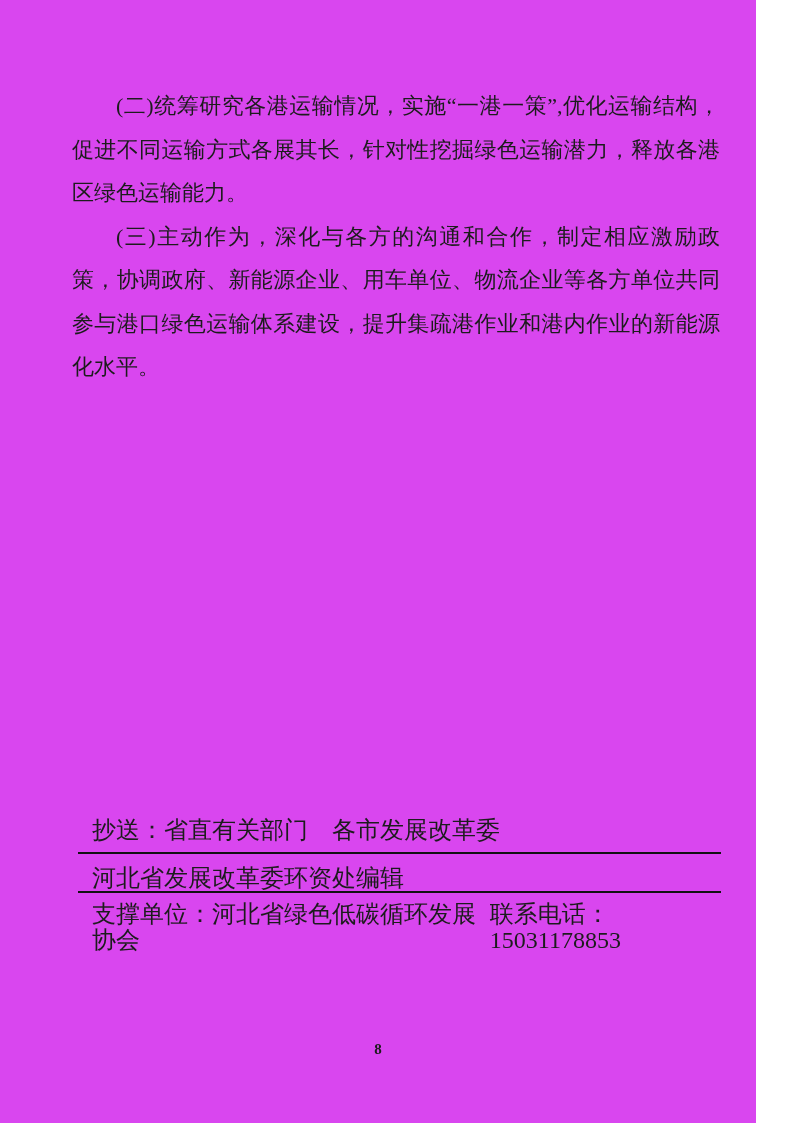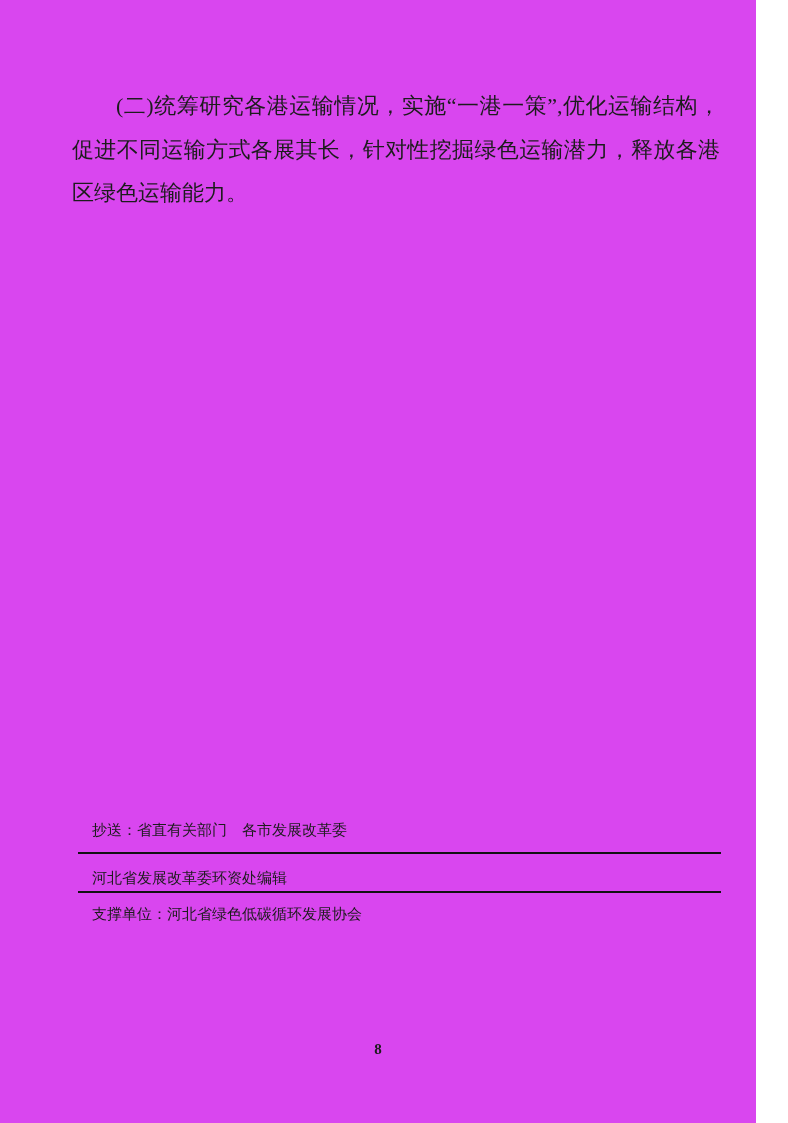"(三)主动作为，深化与各方的沟通和合作，制定相应激励政策，协调政府、新能源企业、" p { html: none -> <p>(三)主动作为，深化与各方的沟通和合作，制定相应激励政策，协调政府、新能源企业、用车单位、物流企业等各方单位共同参与港口绿色运输体系建设，提升集疏港作业和港内作业的新能源化水平。</p> }
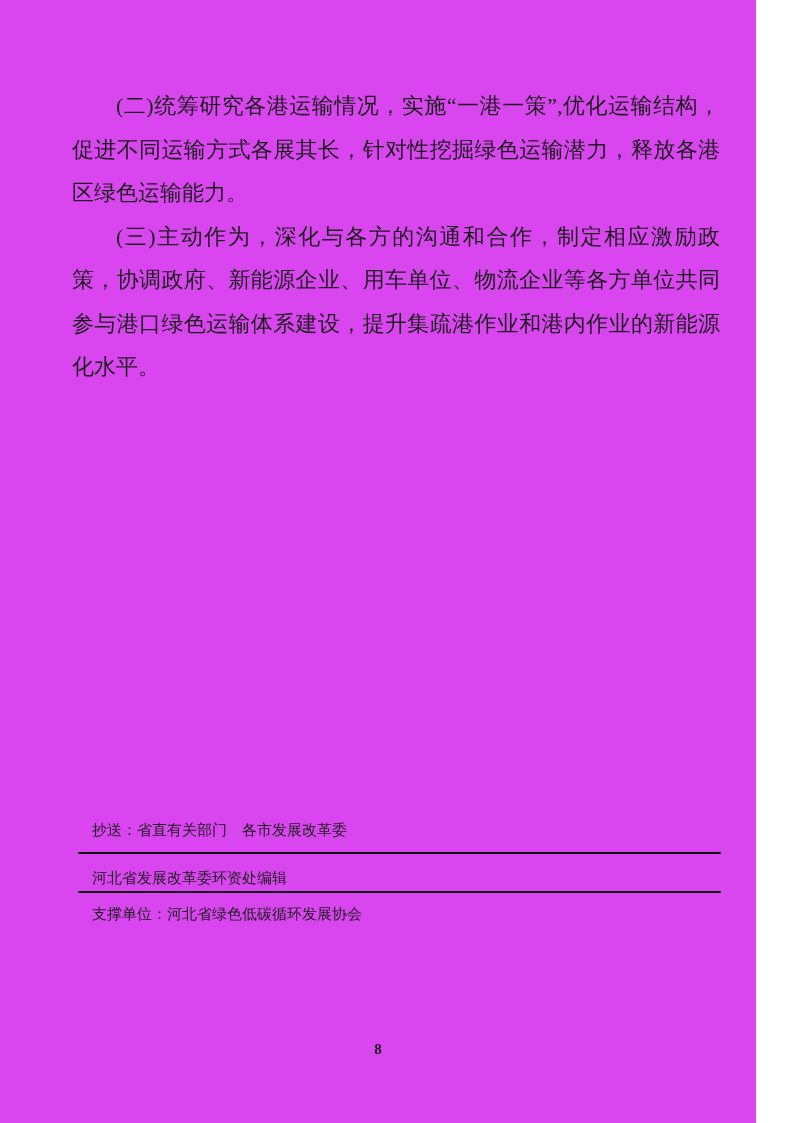"抄送：省直有关部门 各市发展改革委" .doc-footer { font-size: 15px -> 24px }
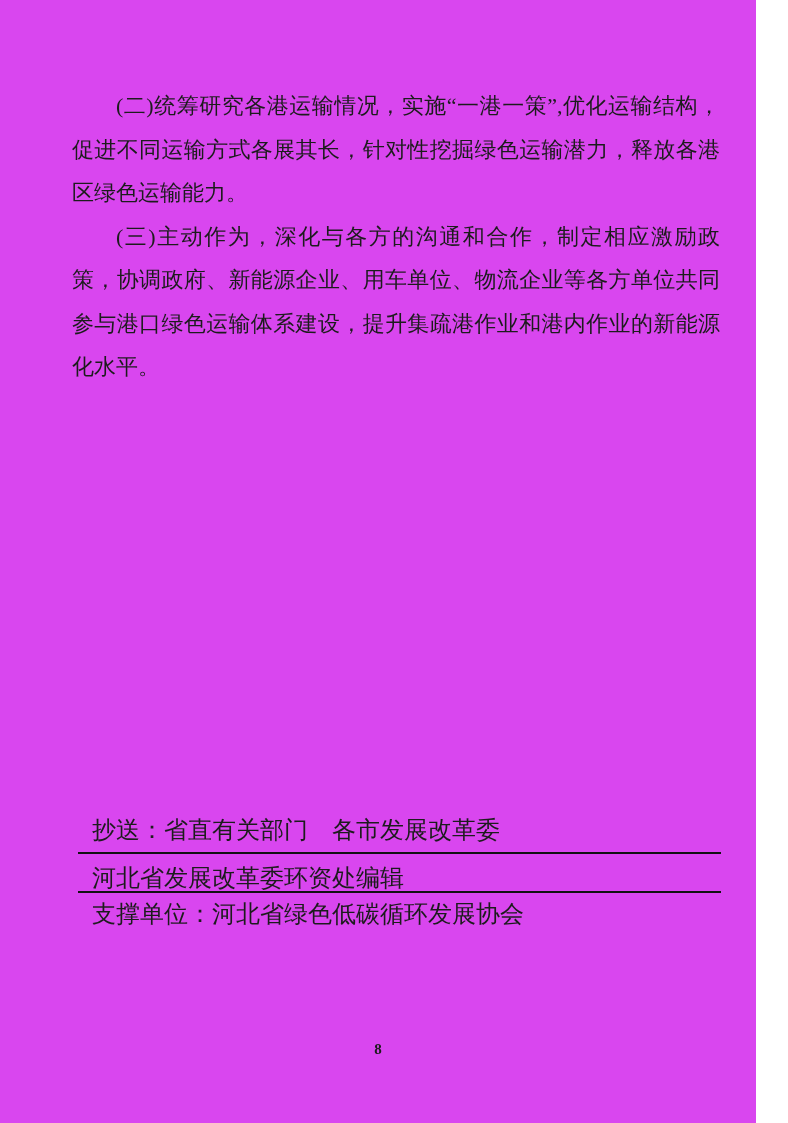"联系电话：15031178853" span.right { html: none -> <span>联系电话：15031178853</span> }
